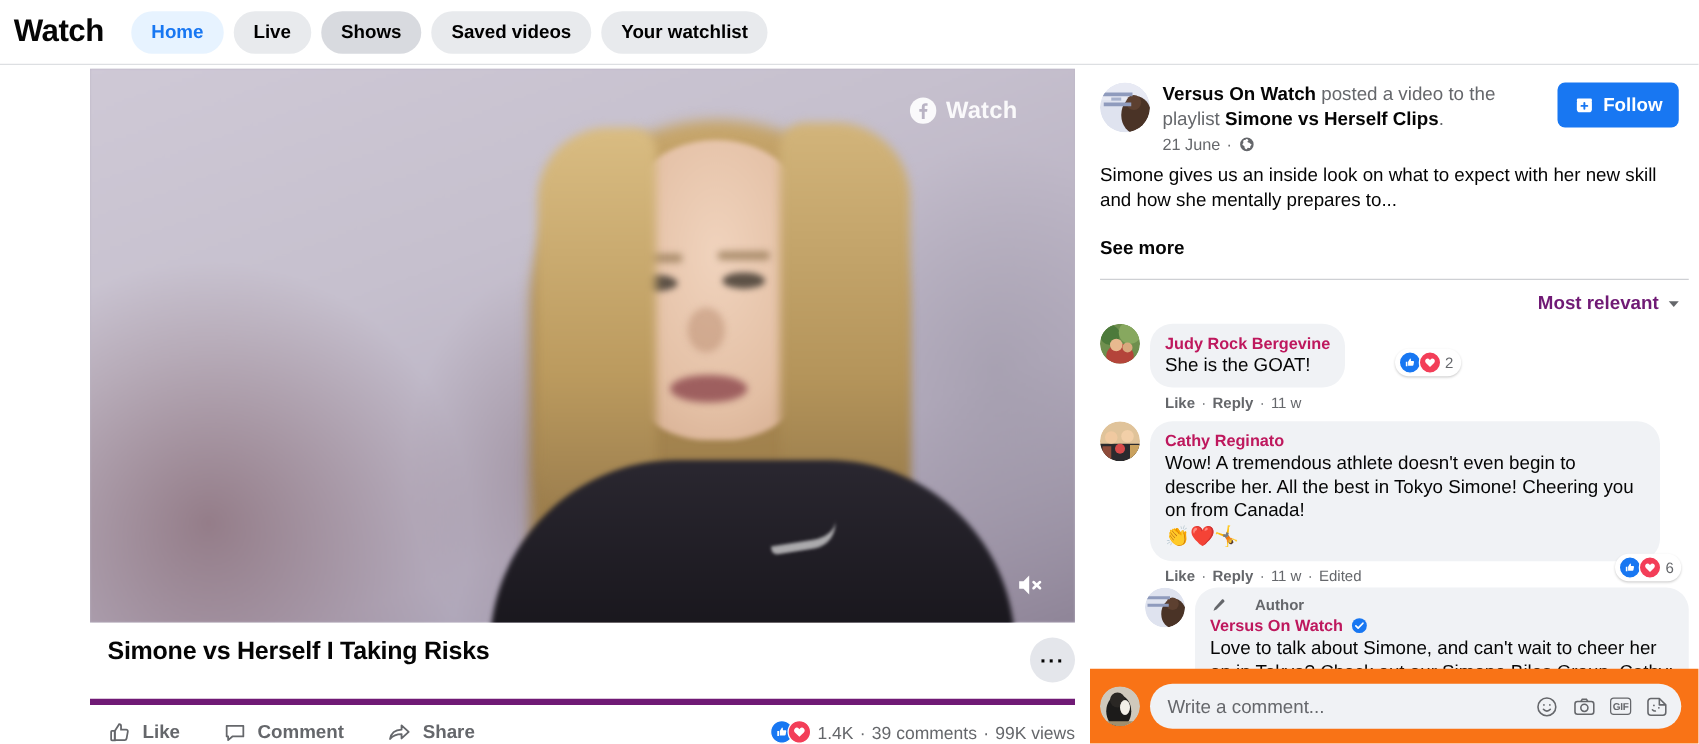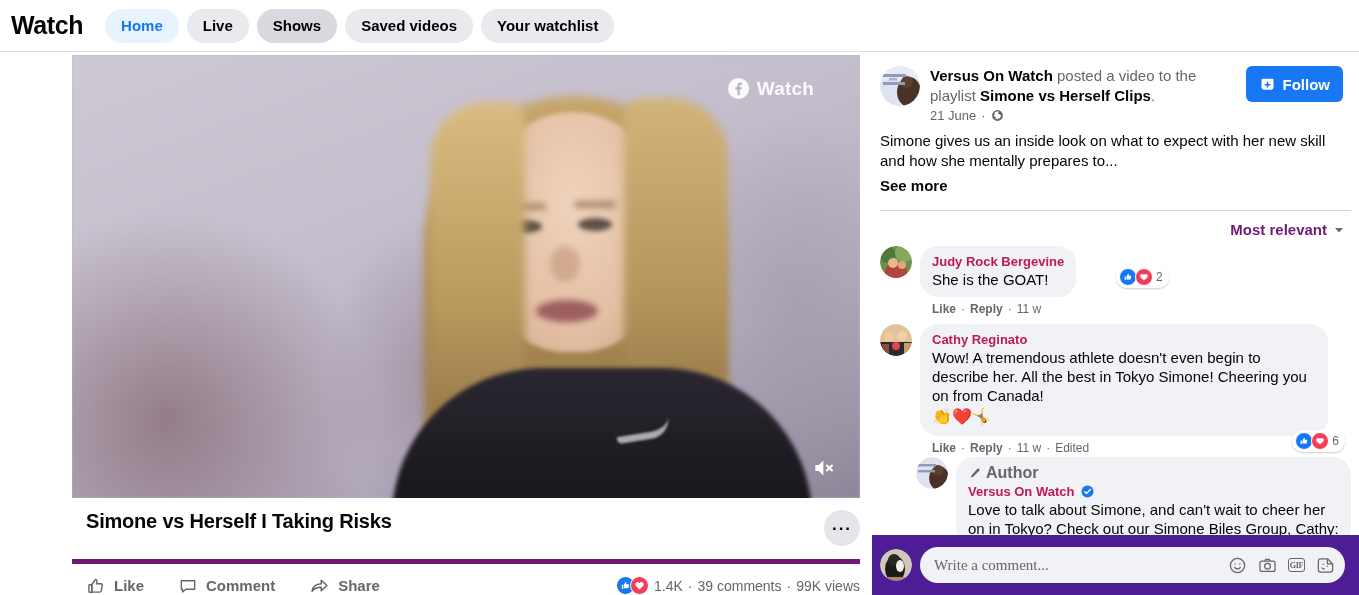"See more" .seemore { margin-top: 5px -> 18px }
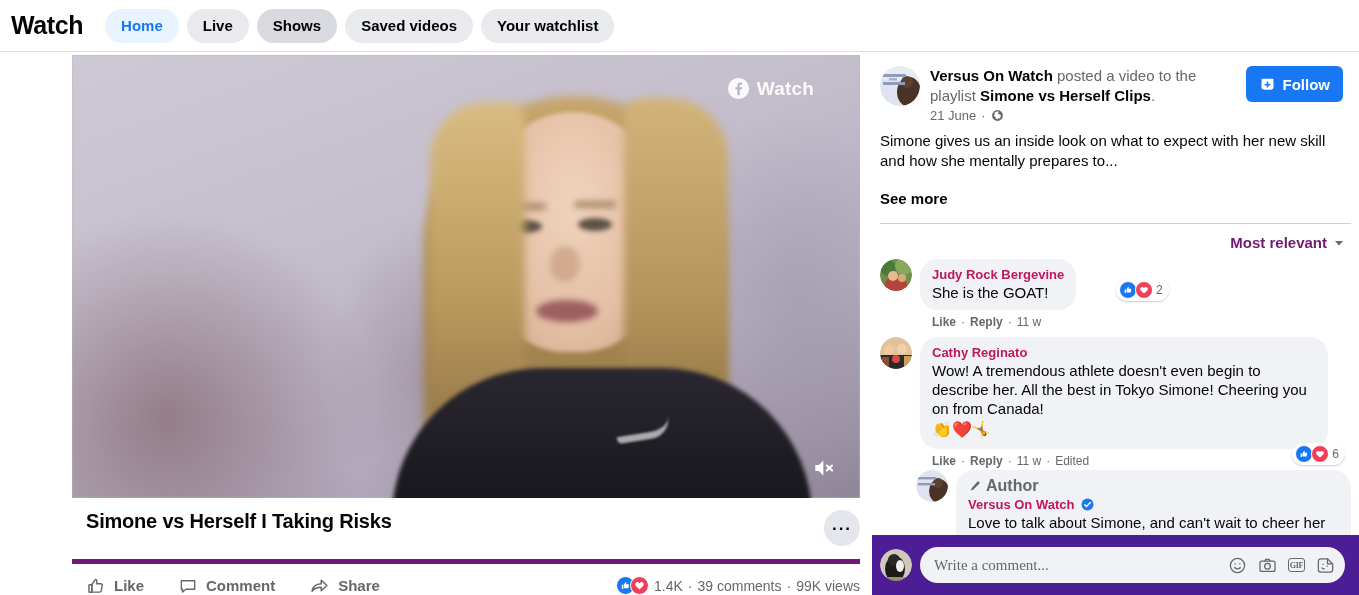"Author" .authortag { font-size: 16px -> 12px; gap: 5px -> 23px }
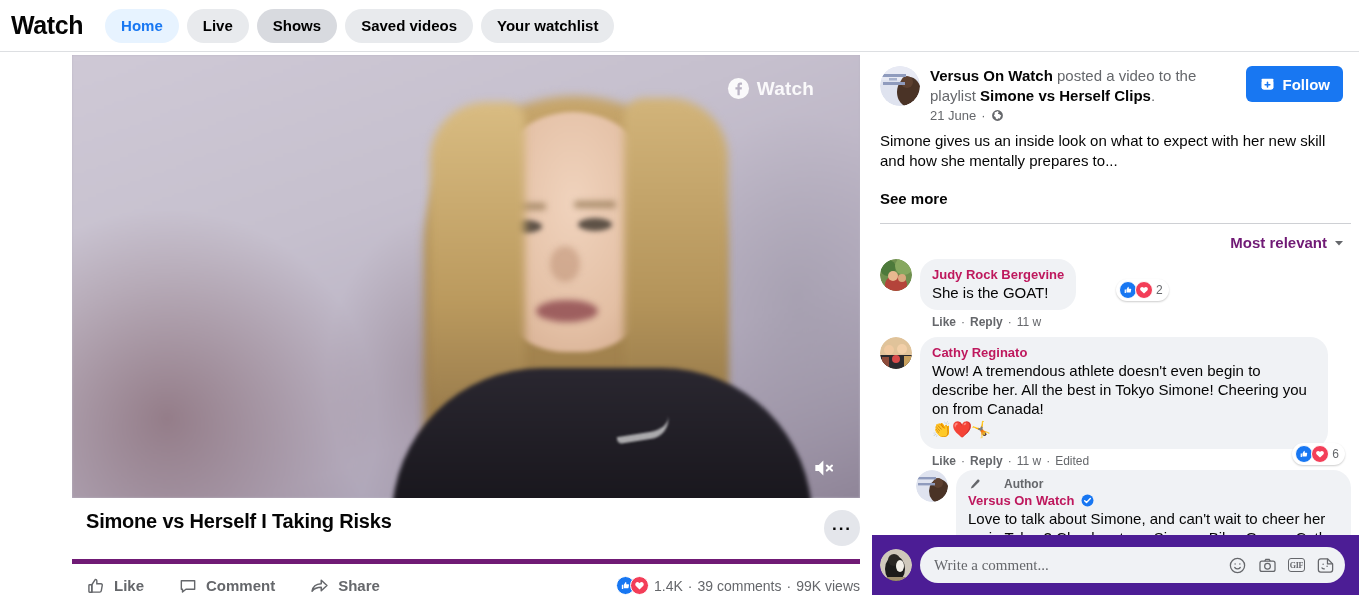"Write a comment..." .composer { background: #4c1d95 -> #f97316; font-family: Liberation Serif, serif -> none }
